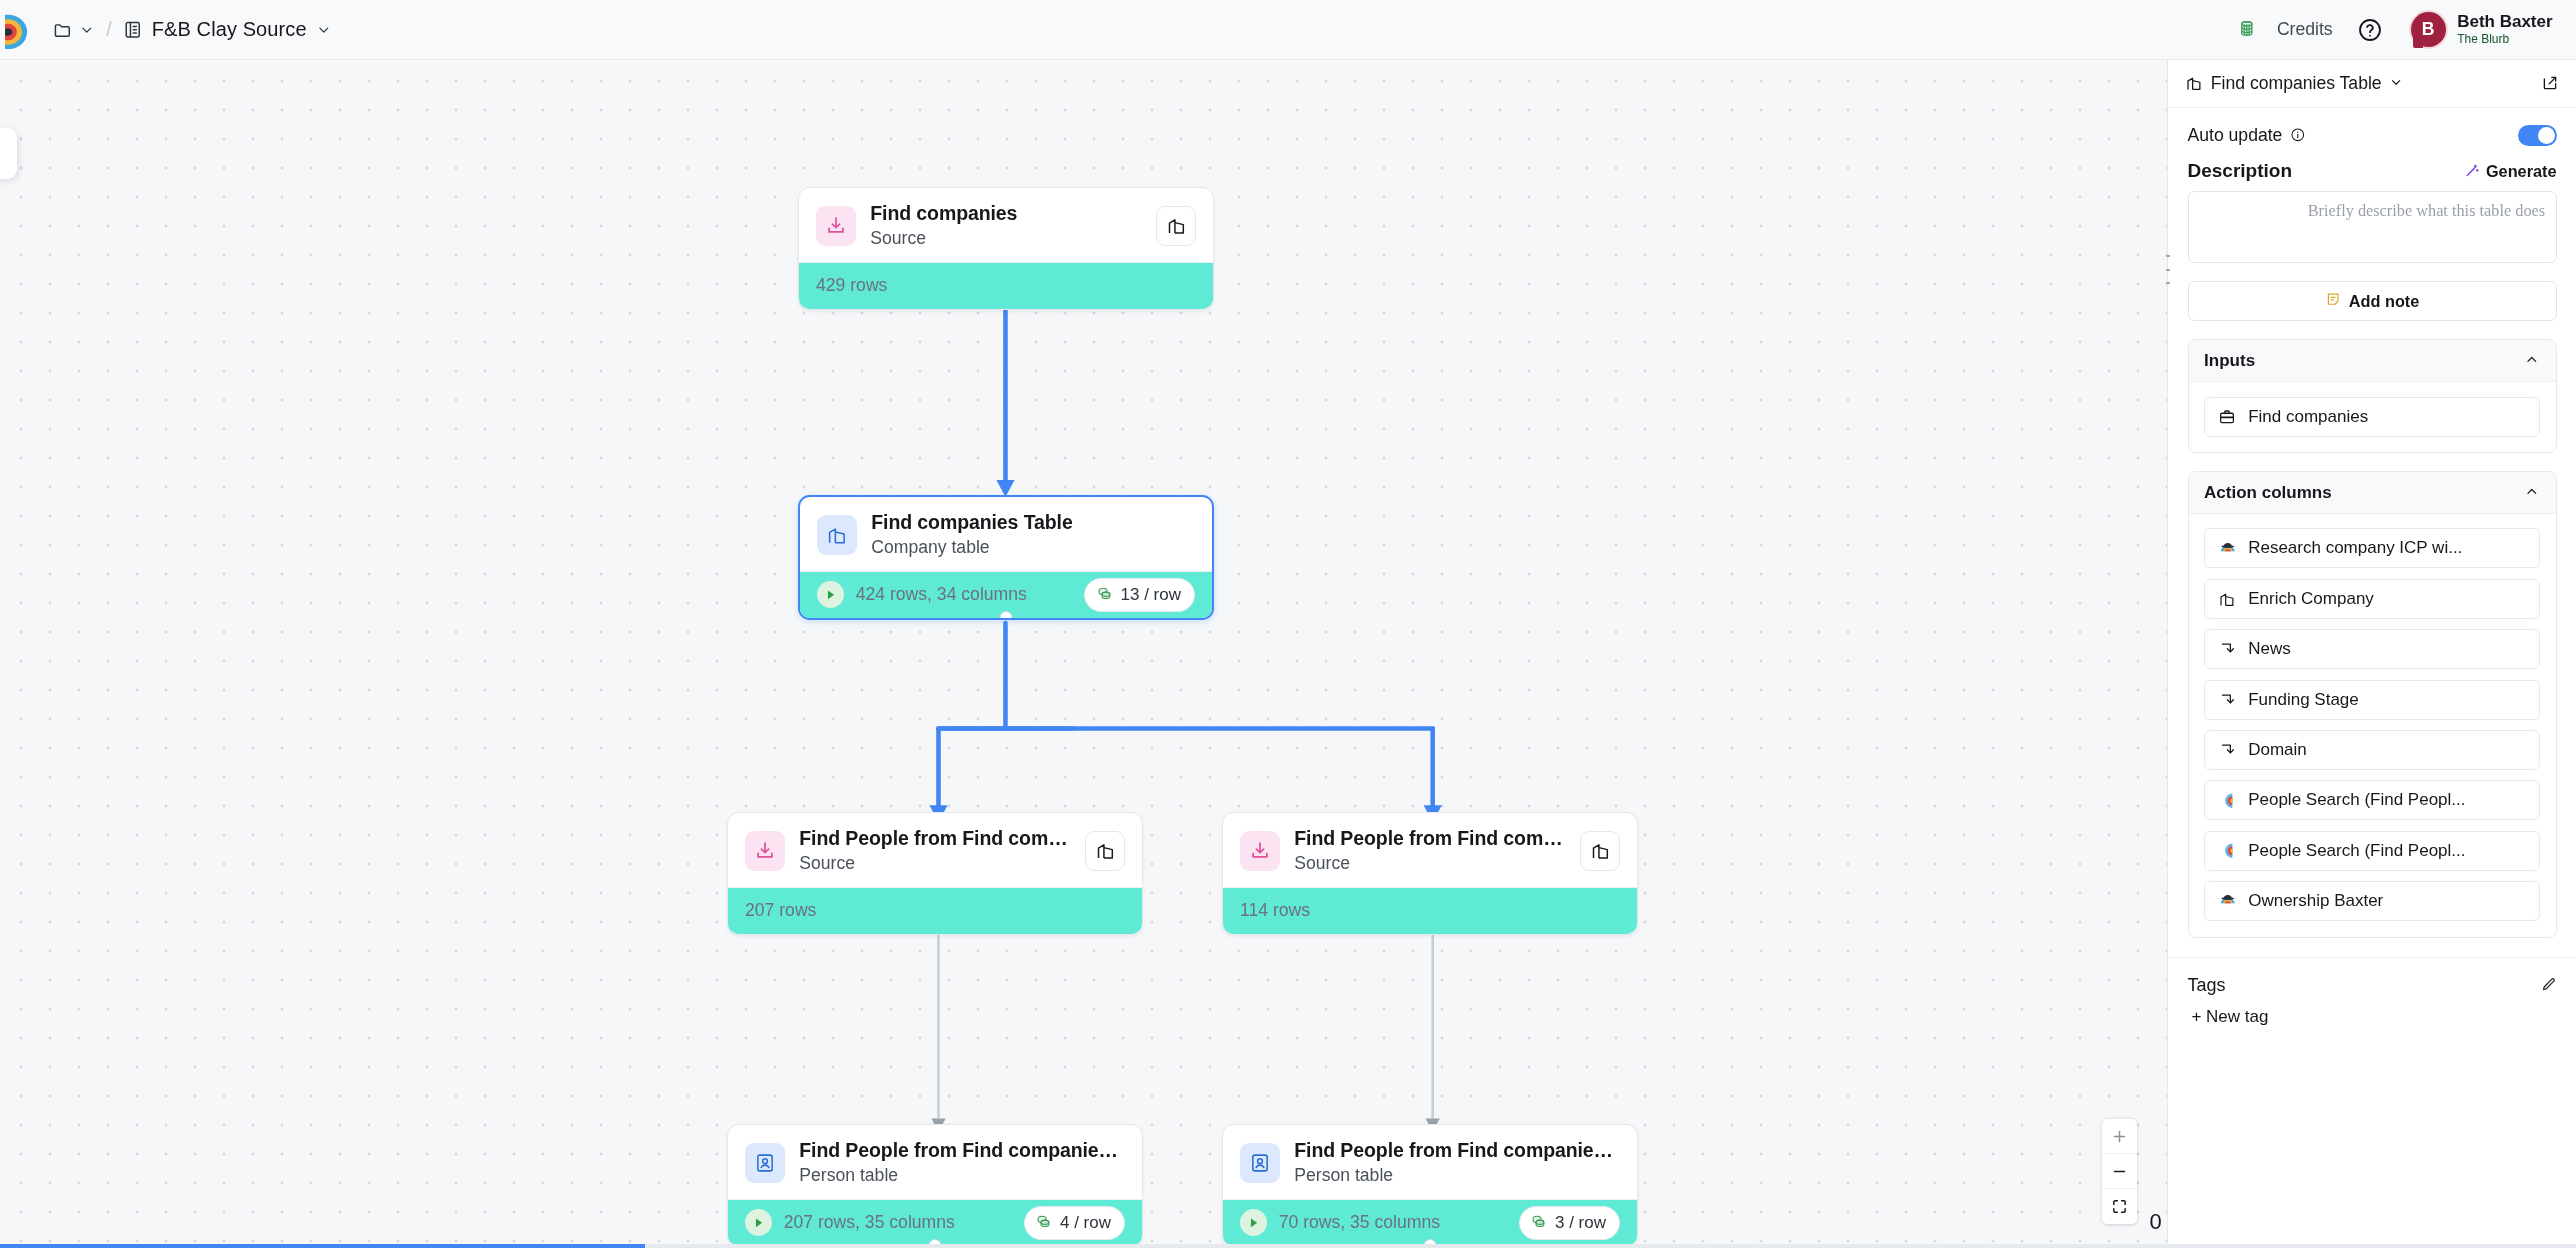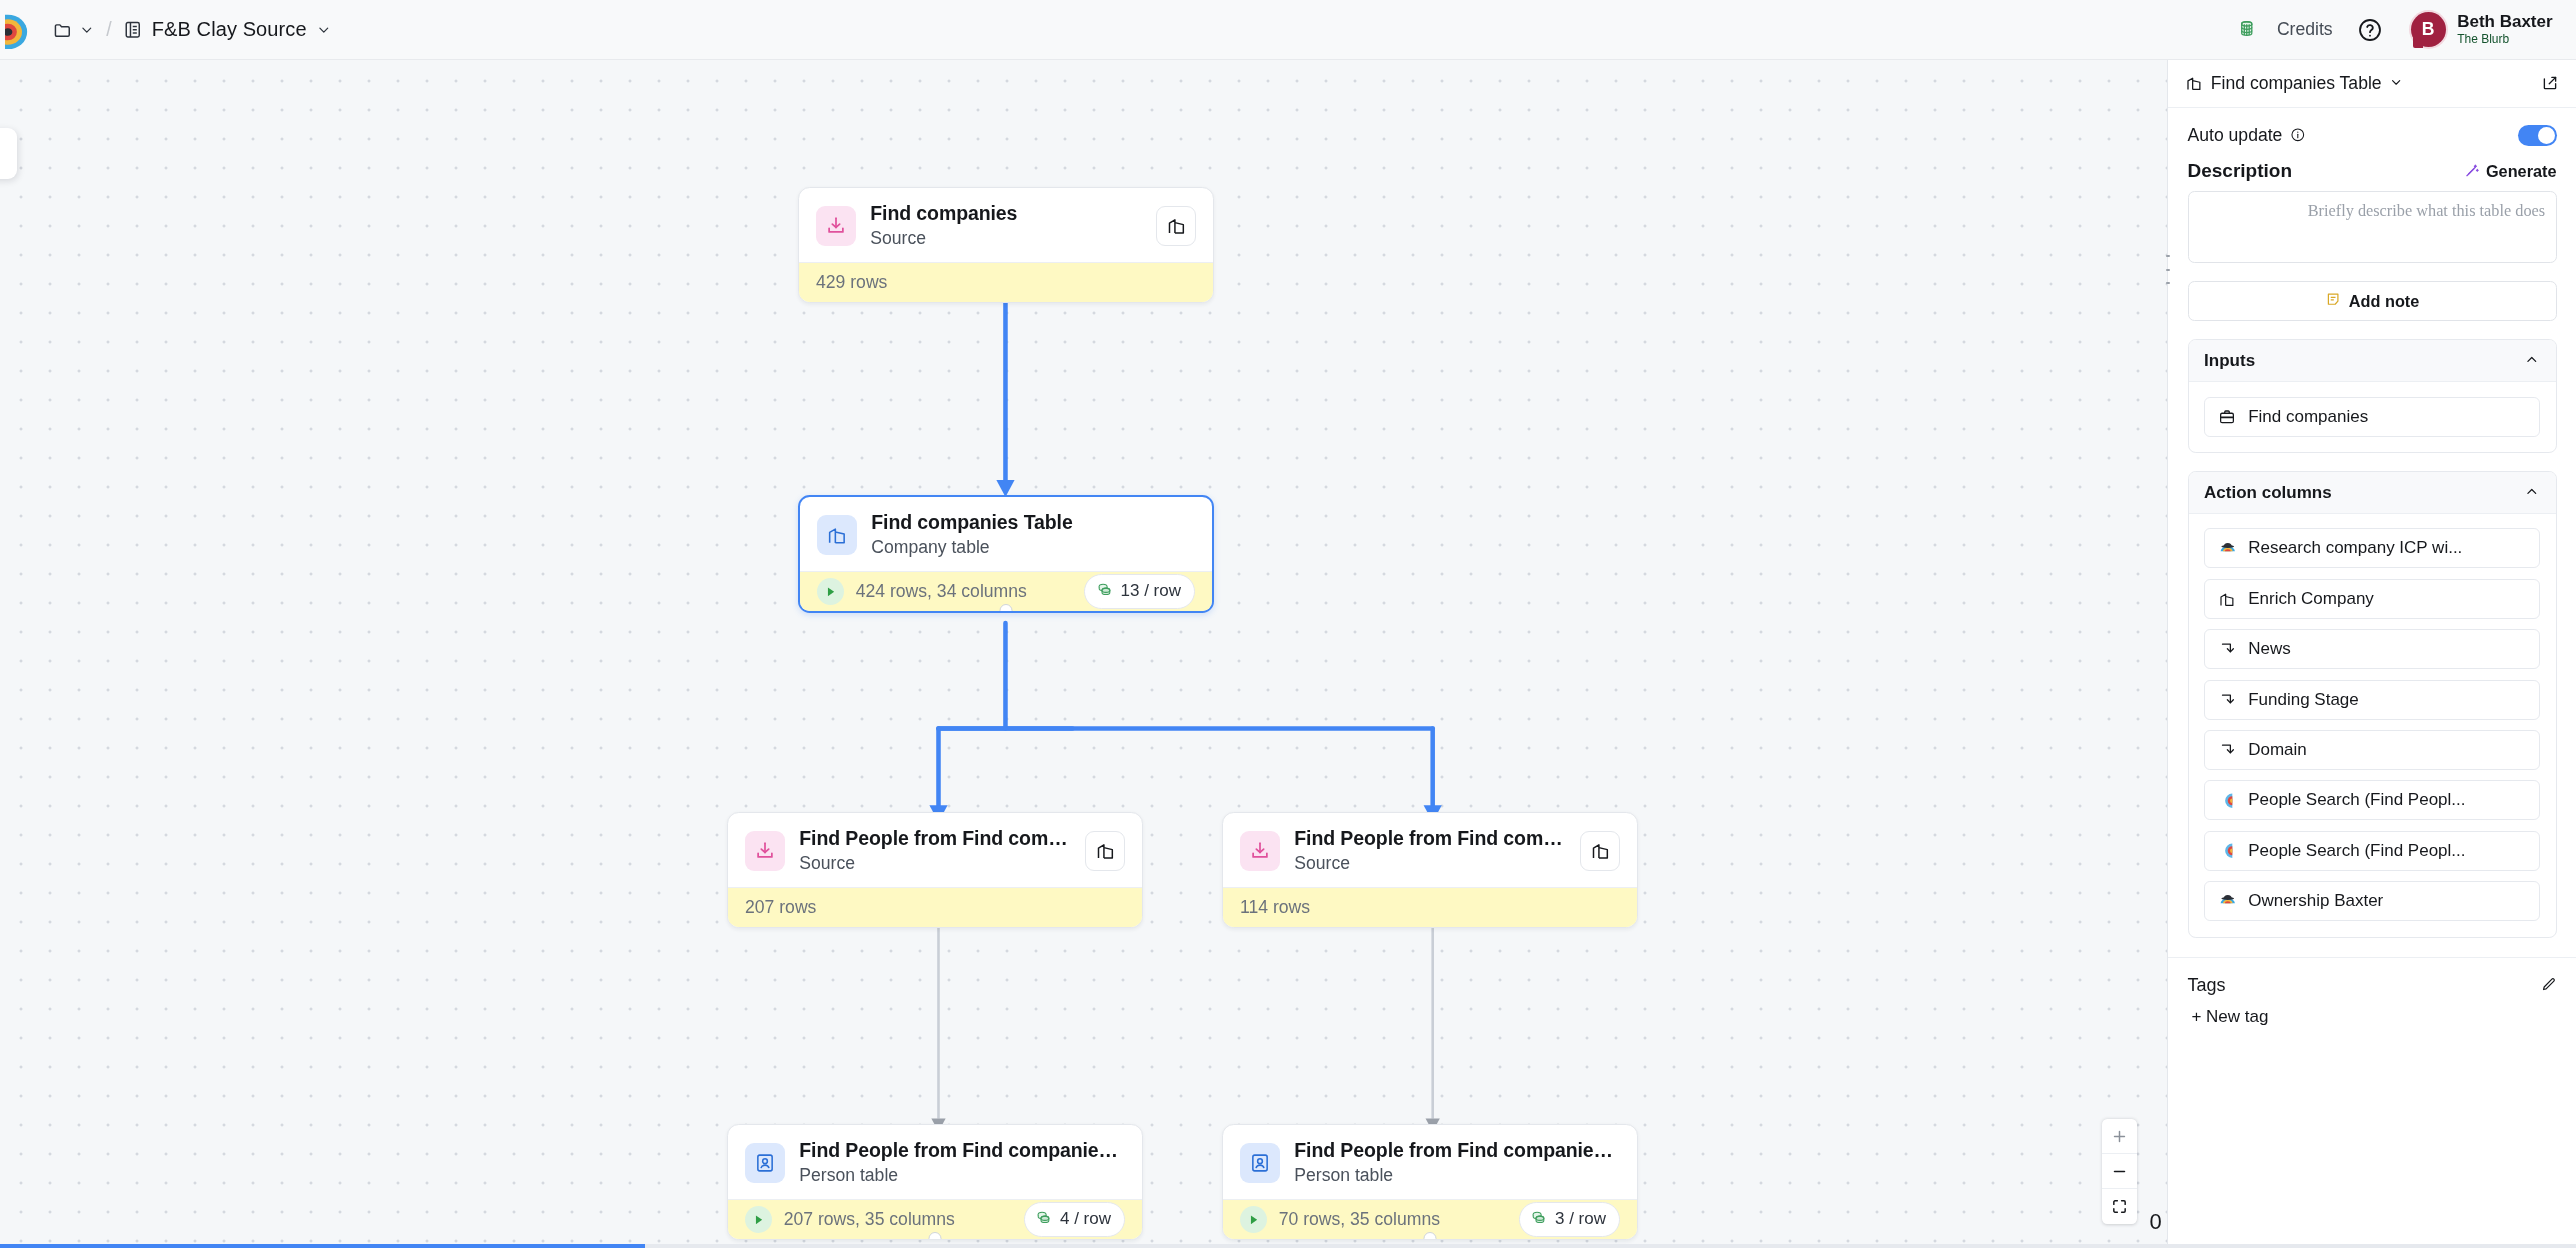"429 rows" .node-foot { background: #fef9c3 -> #5eead4; height: 40px -> 47px }
